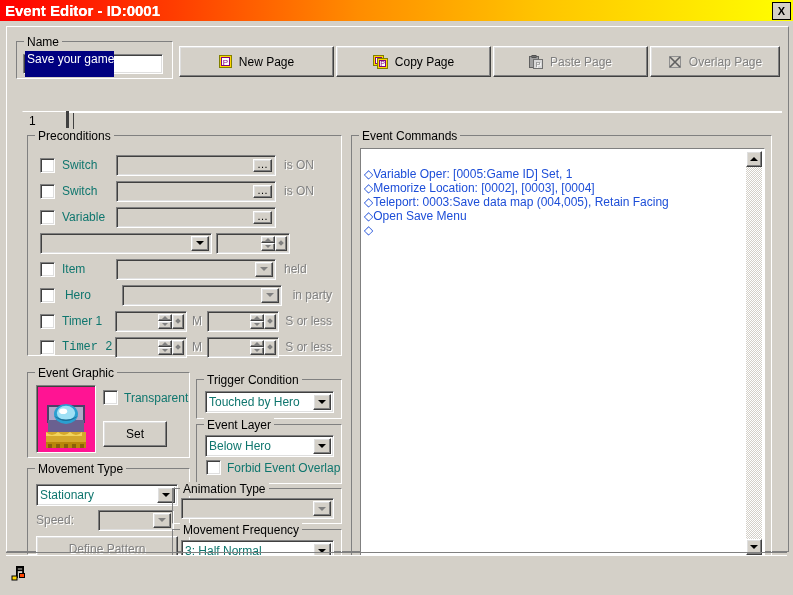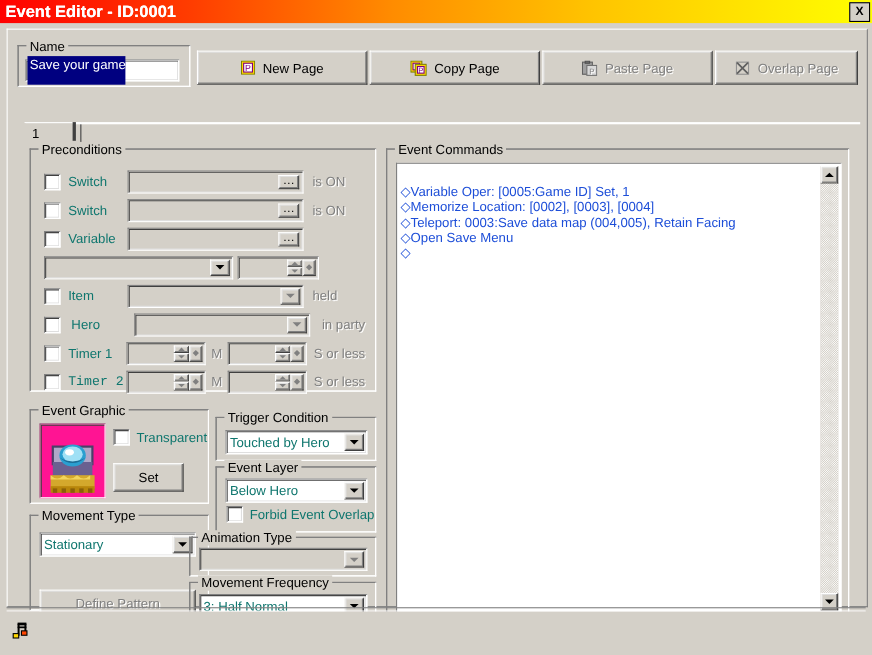"Speed:" div { html: none -> <div> <span>Speed:</span> <div> <span></span> <div> <div></div> </div> </div> </div> }
